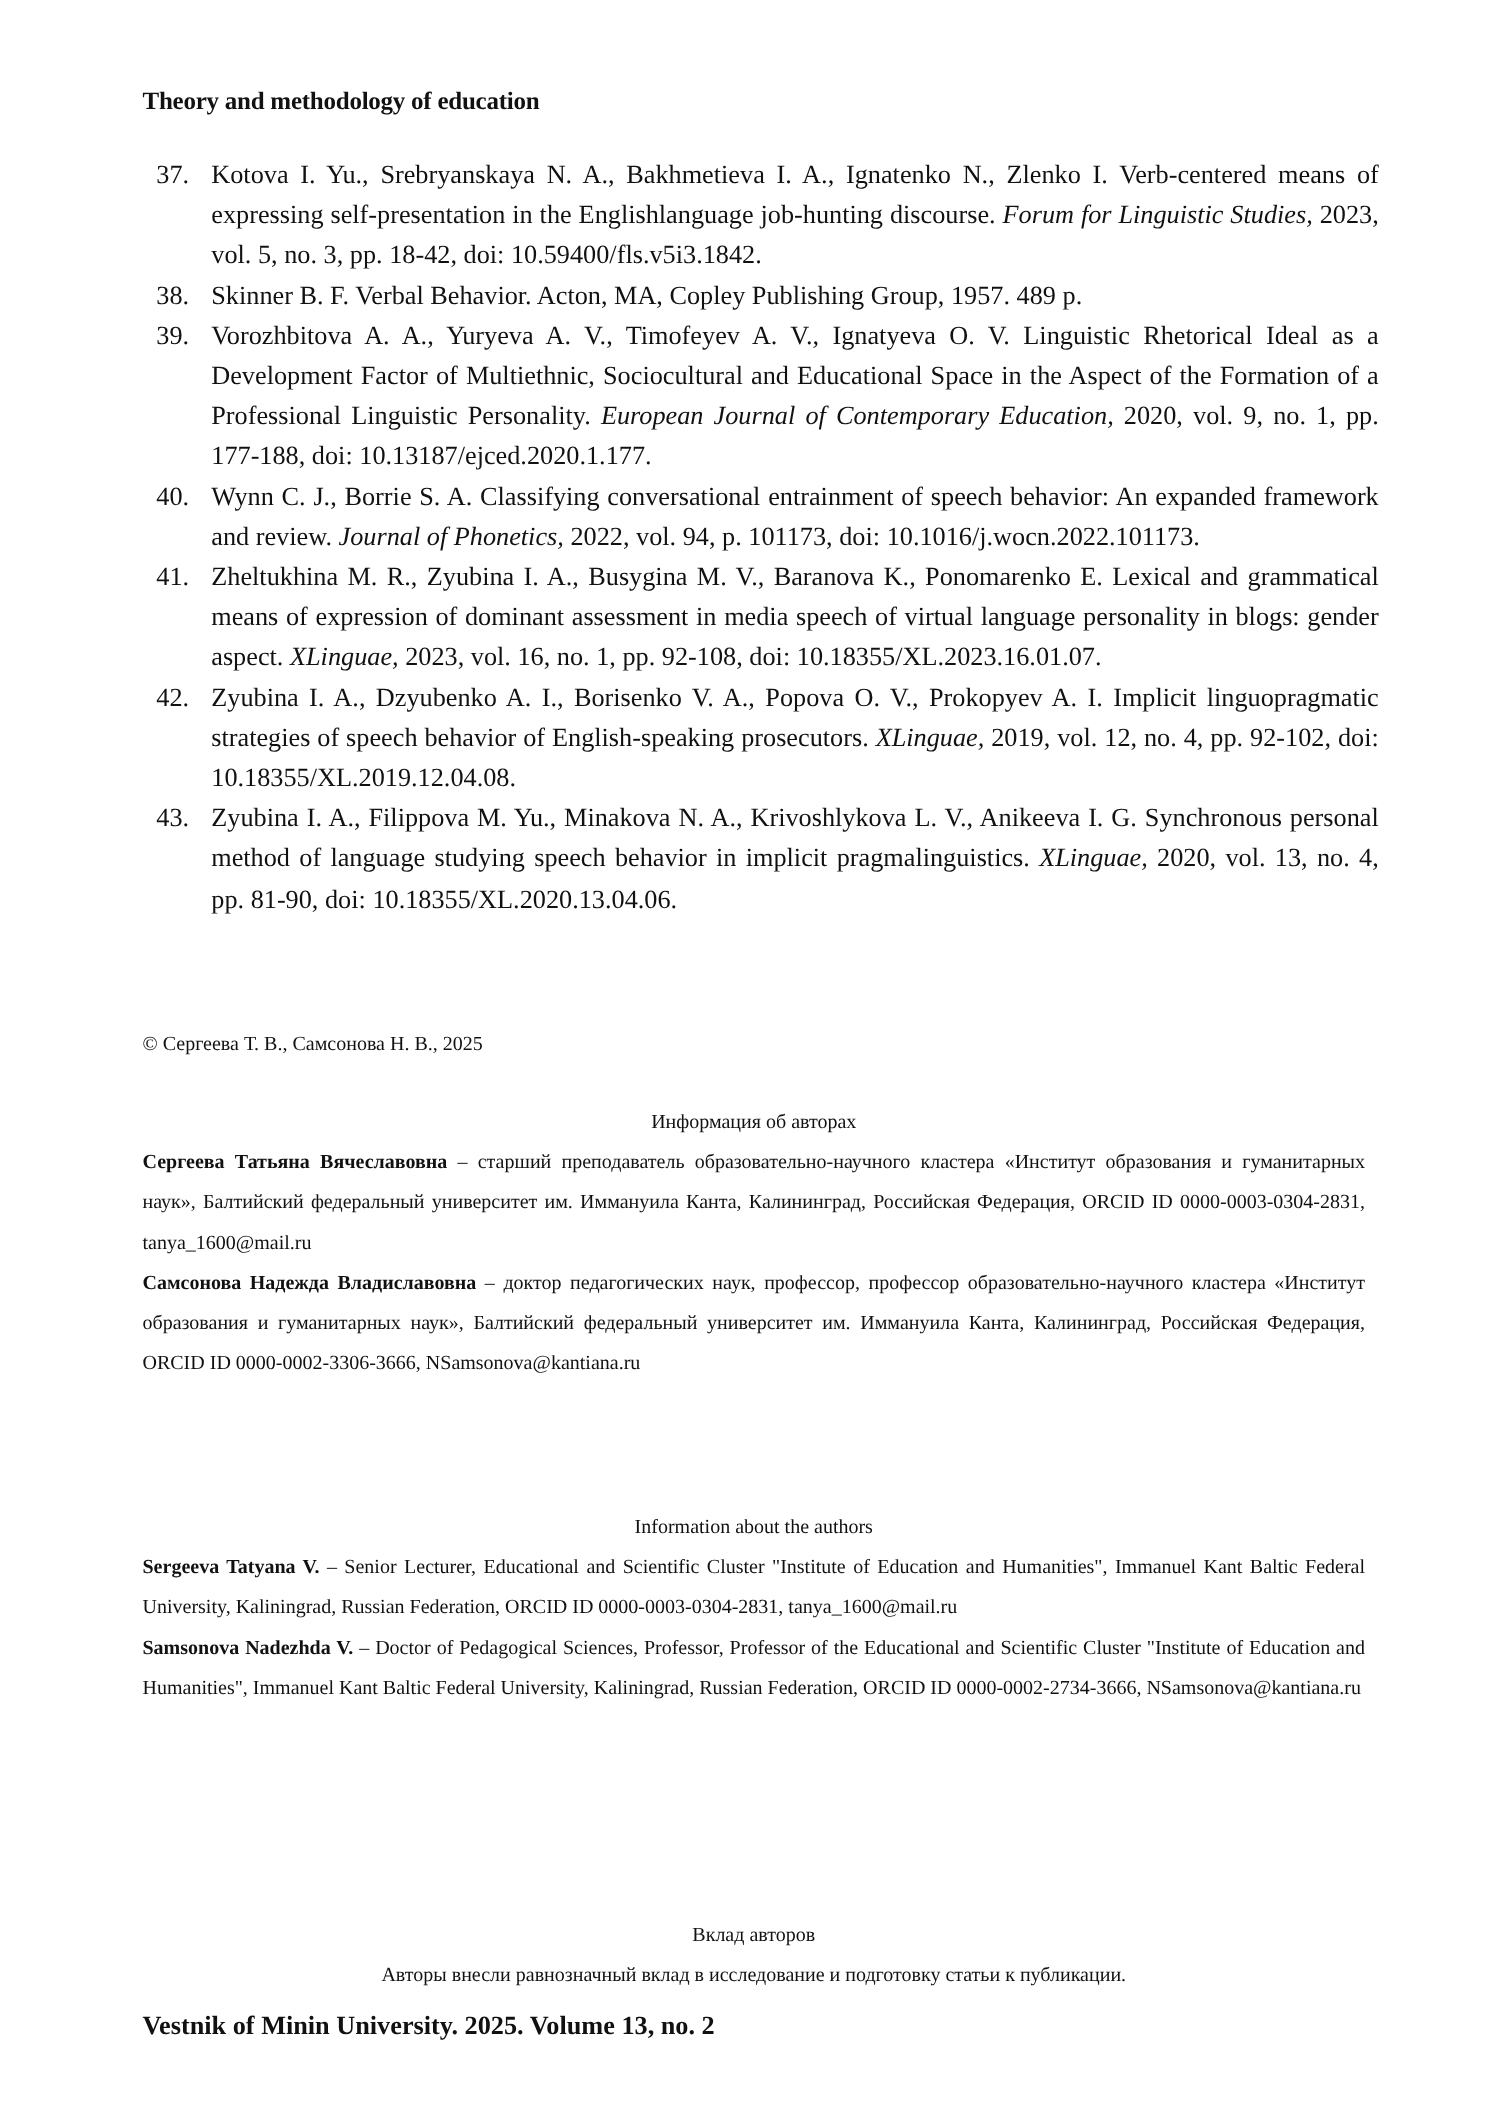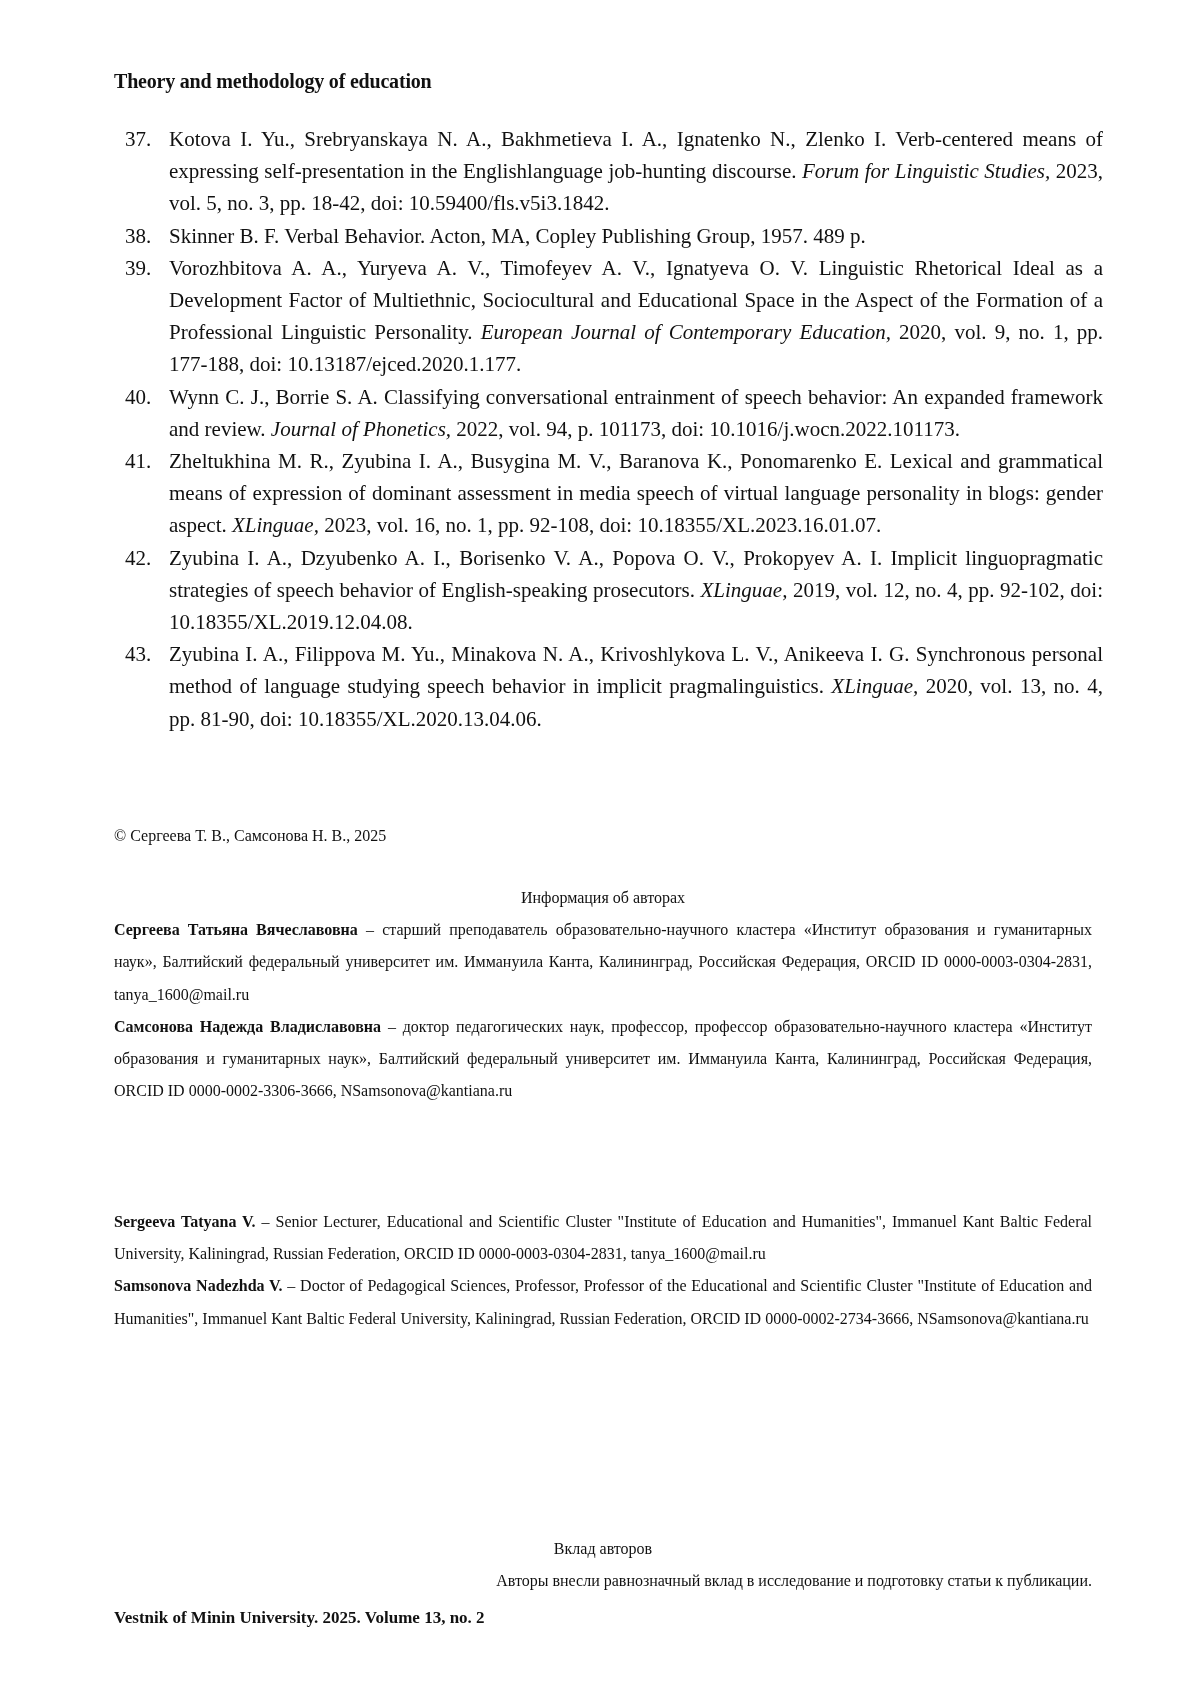"Information about the authors" div.section-title { html: none -> <div>Information about the authors</div> }
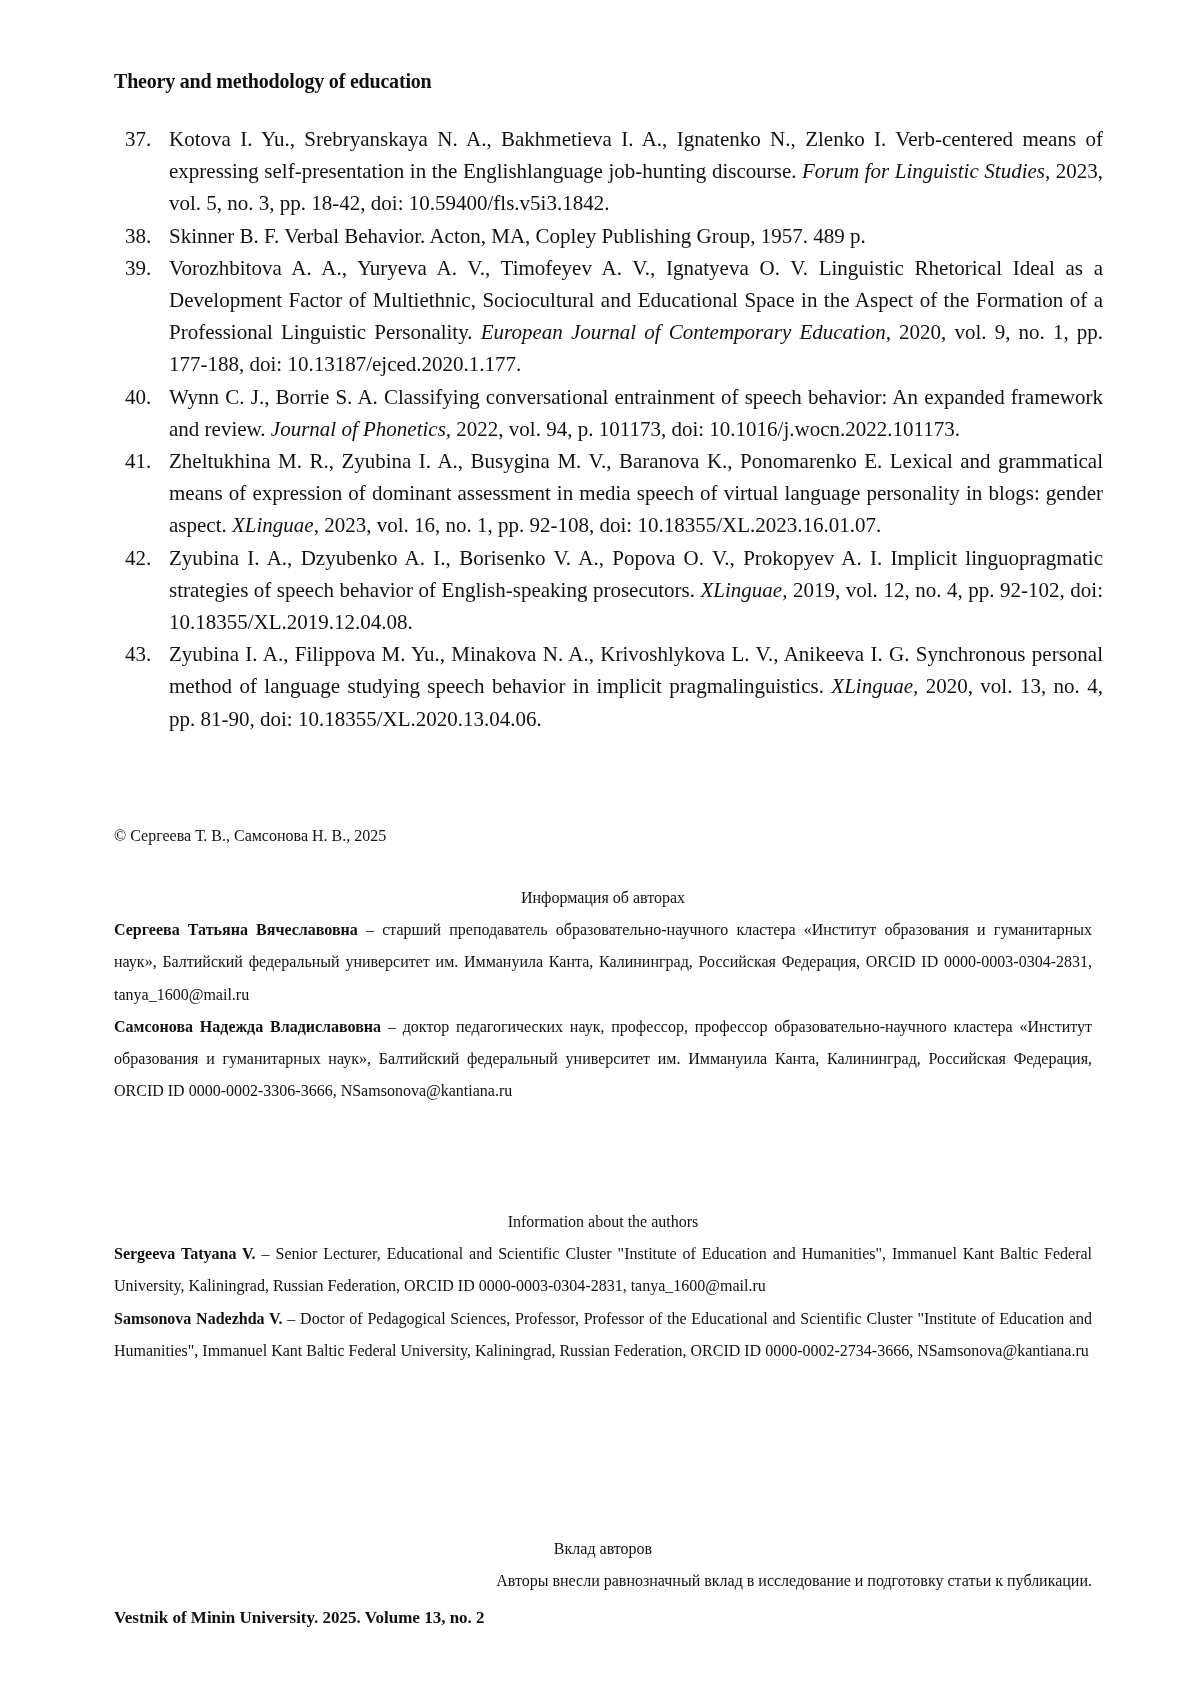"Авторы внесли равнозначный вклад в" div { text-align: right -> center }
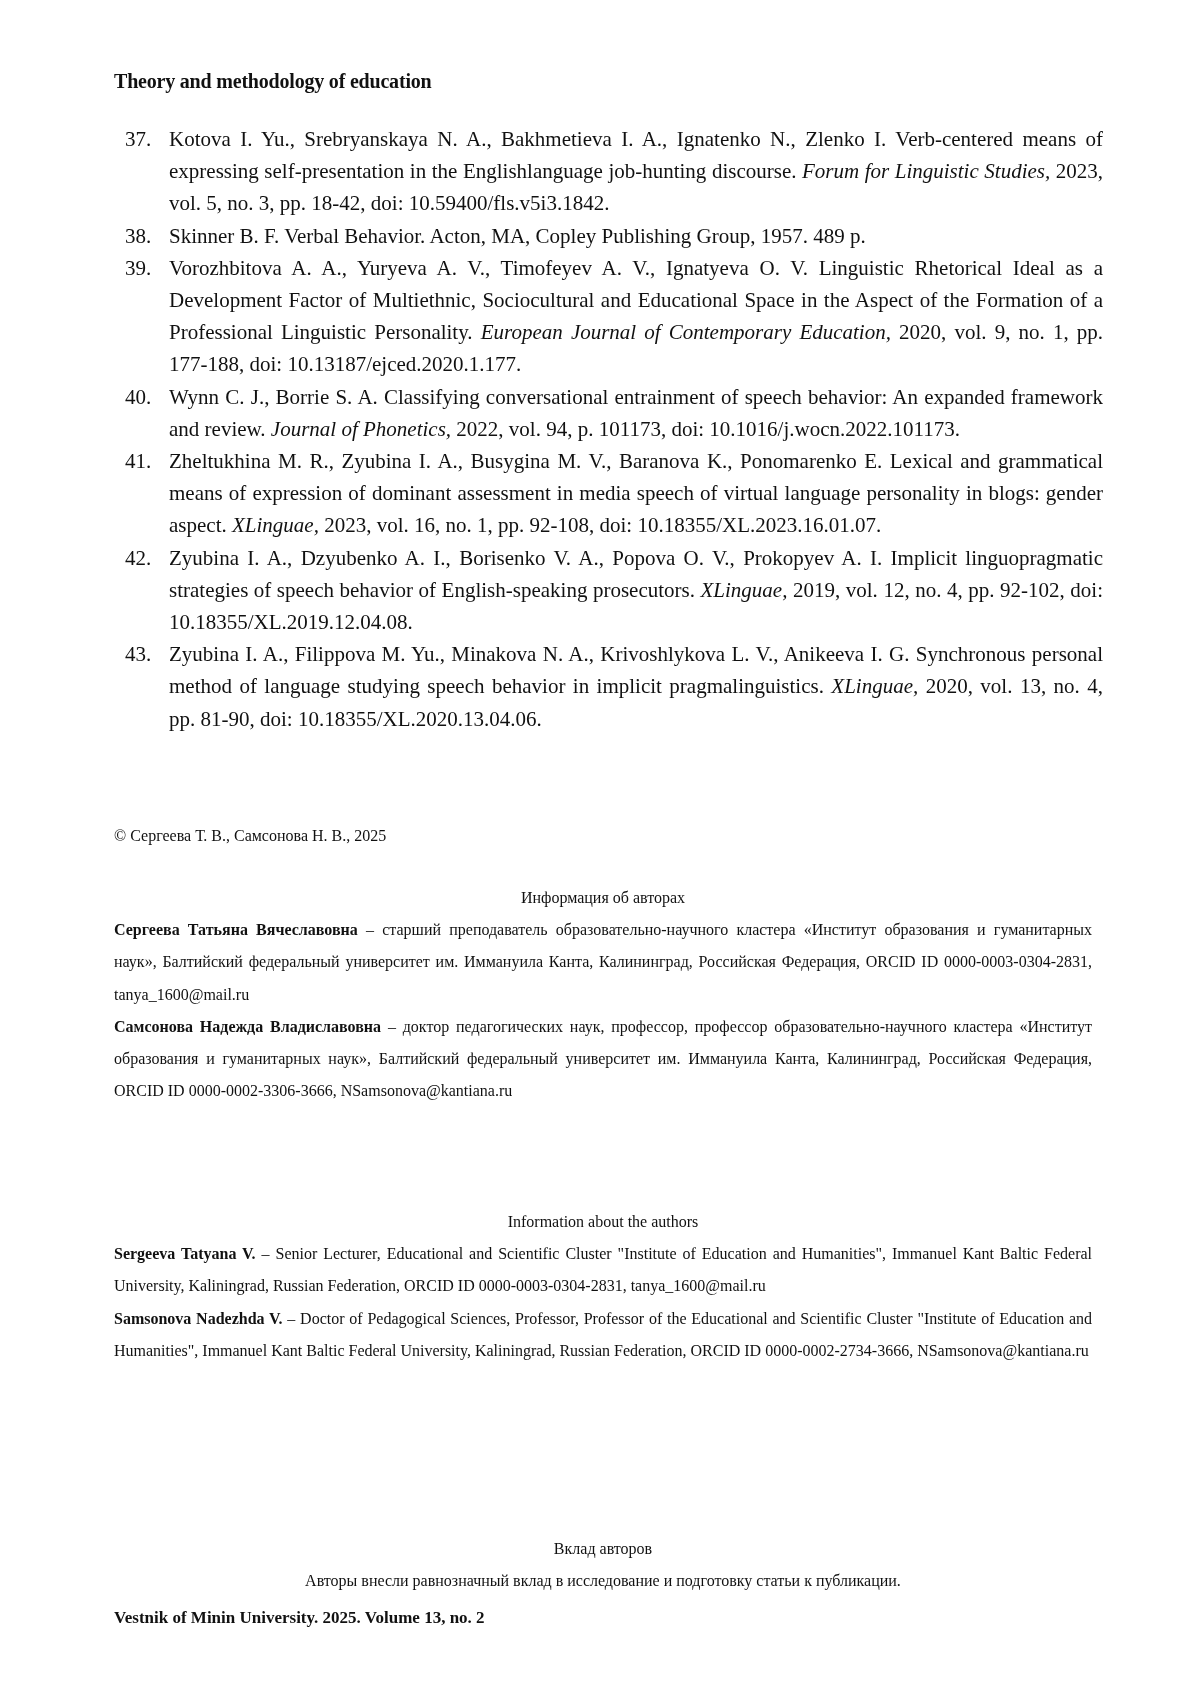"Vestnik of Minin University. 2025." .footer { font-size: 17px -> 21px }
